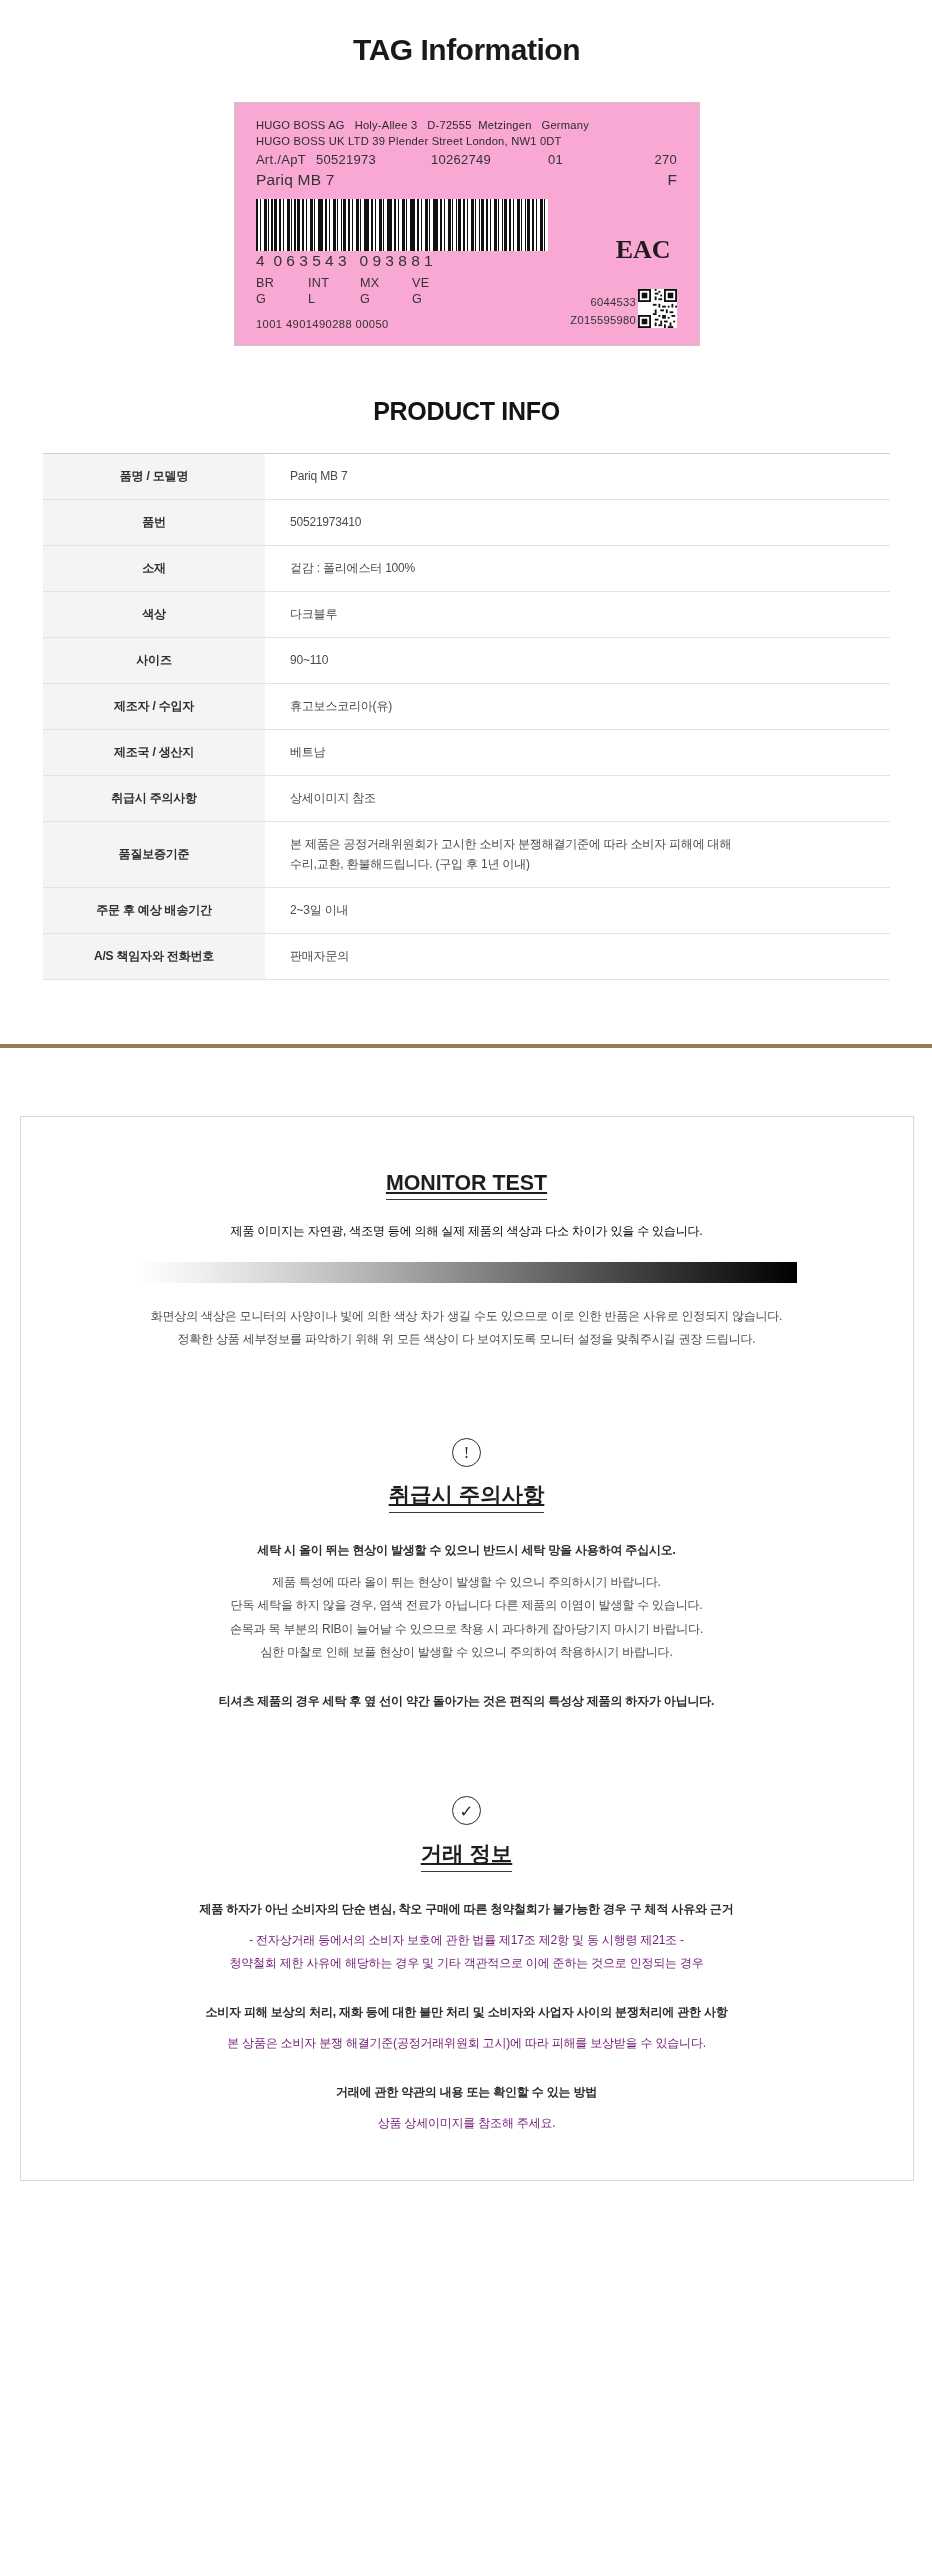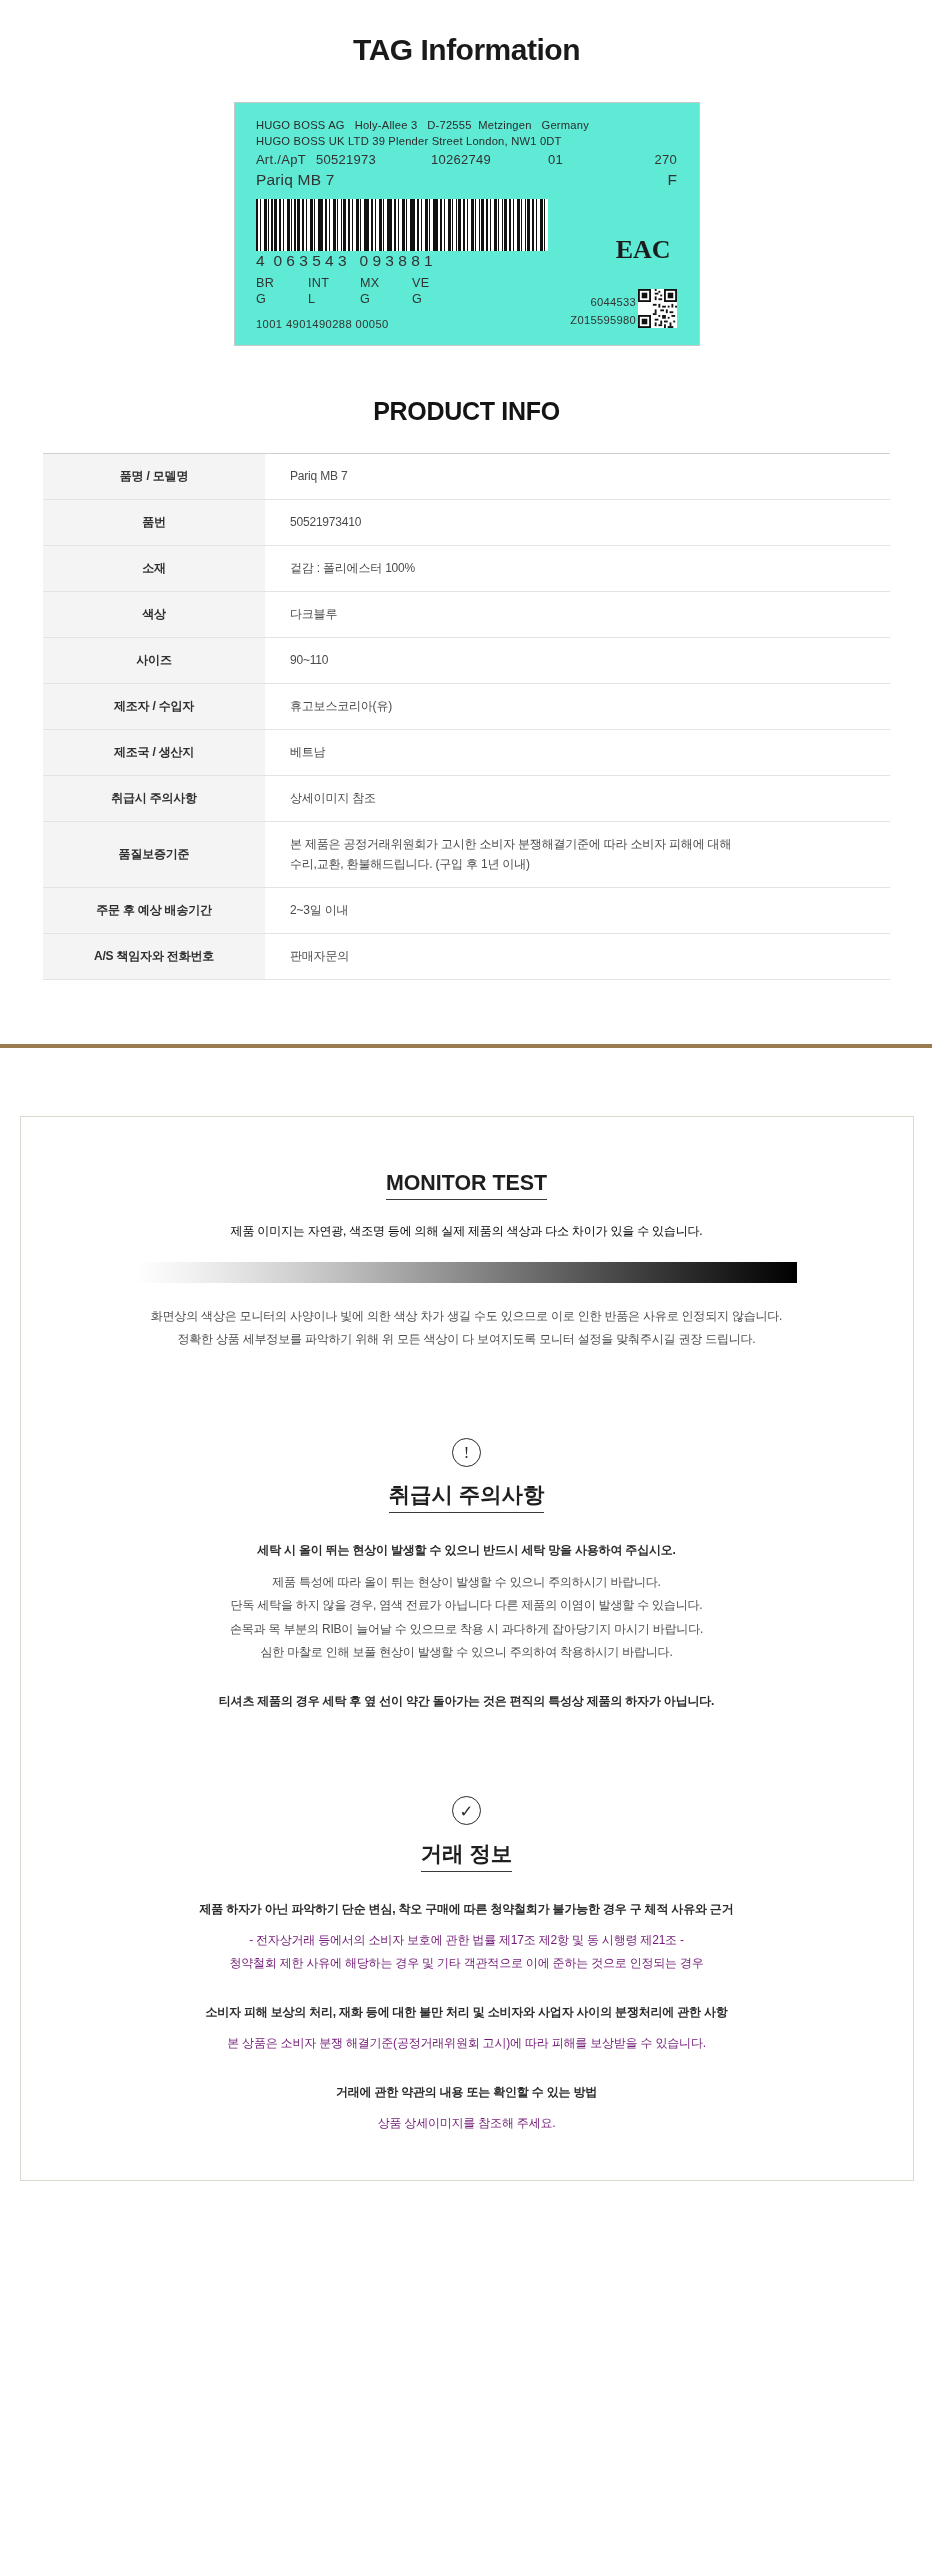"HUGO BOSS AG Holy-Allee 3" .tag-label-wrap { background: #5eead4 -> #f9a8d4 }
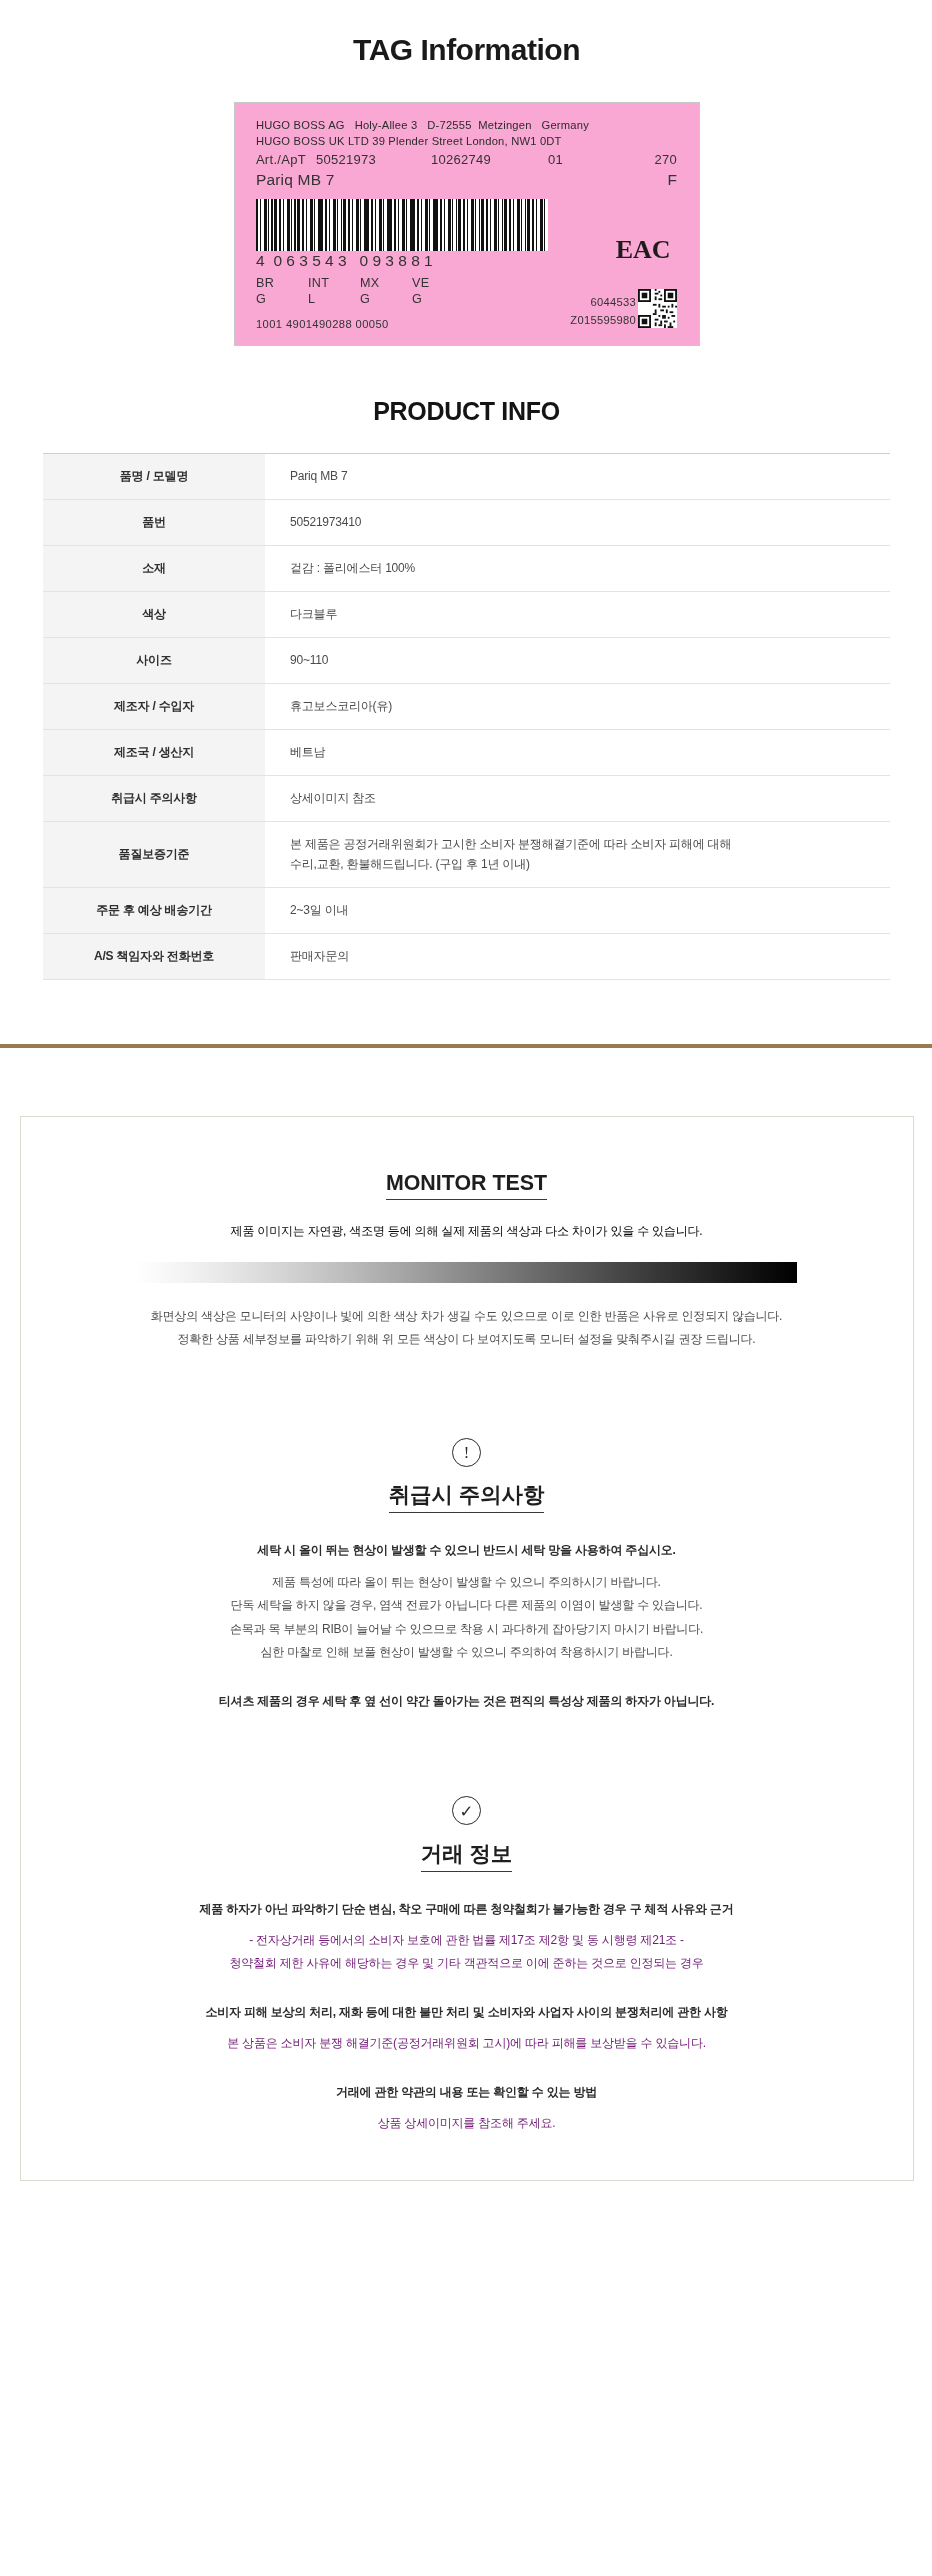"MONITOR TEST" .sec-title-underline { text-decoration: none -> underline }
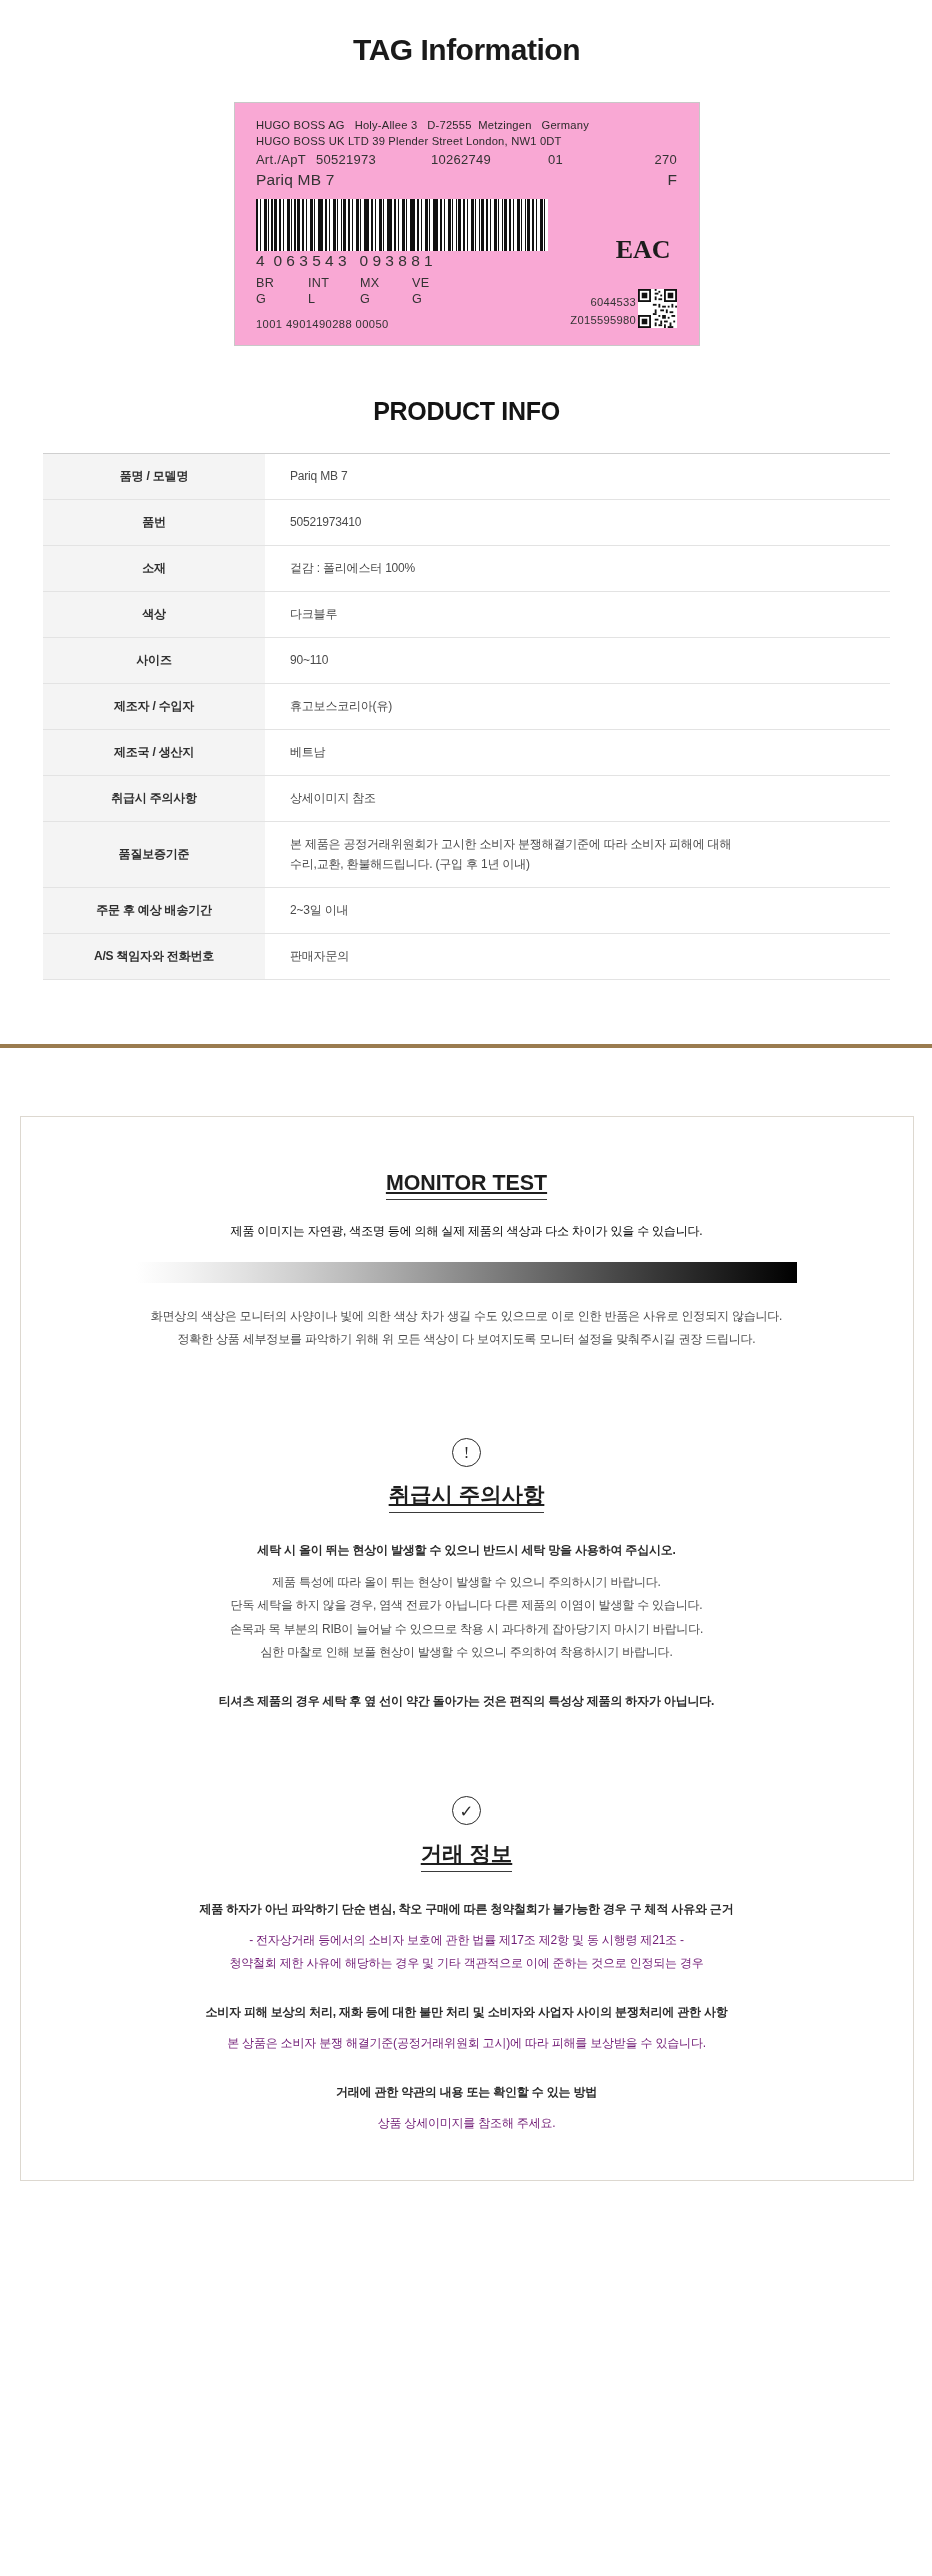"제품 하자가 아닌 파악하기 단순" div.deal-head { text: 파악하기 -> 소비자의 }
